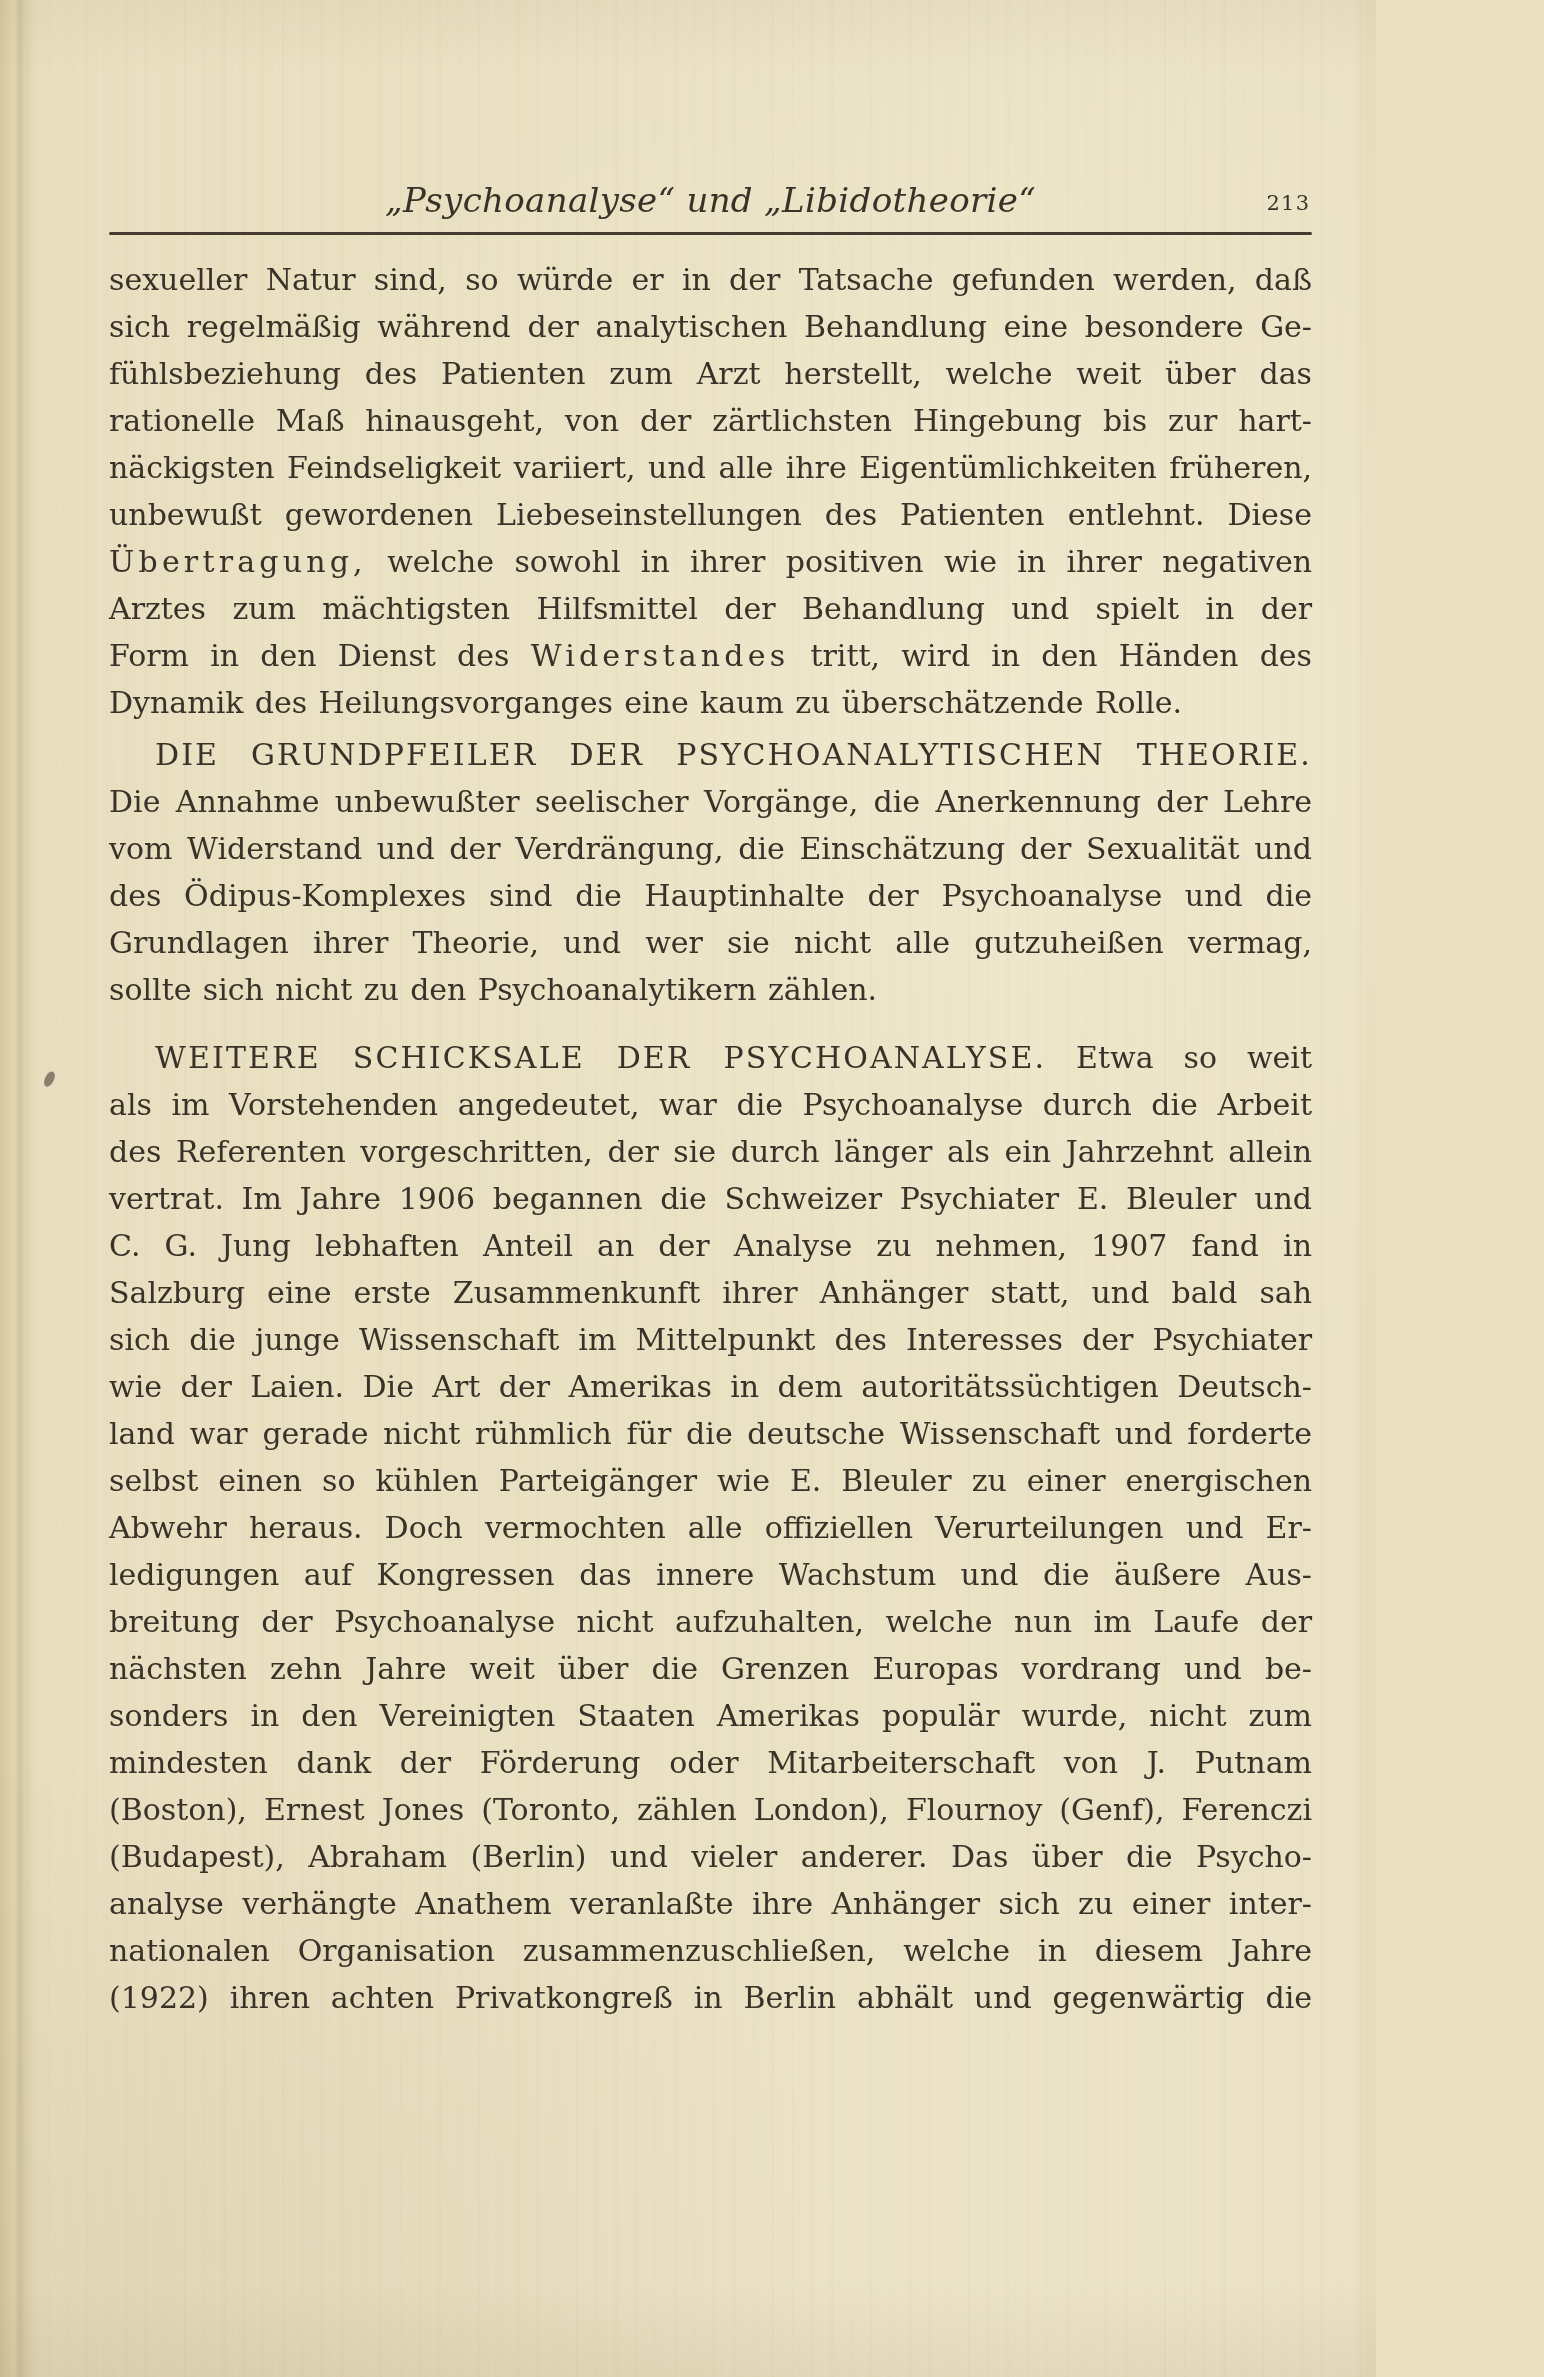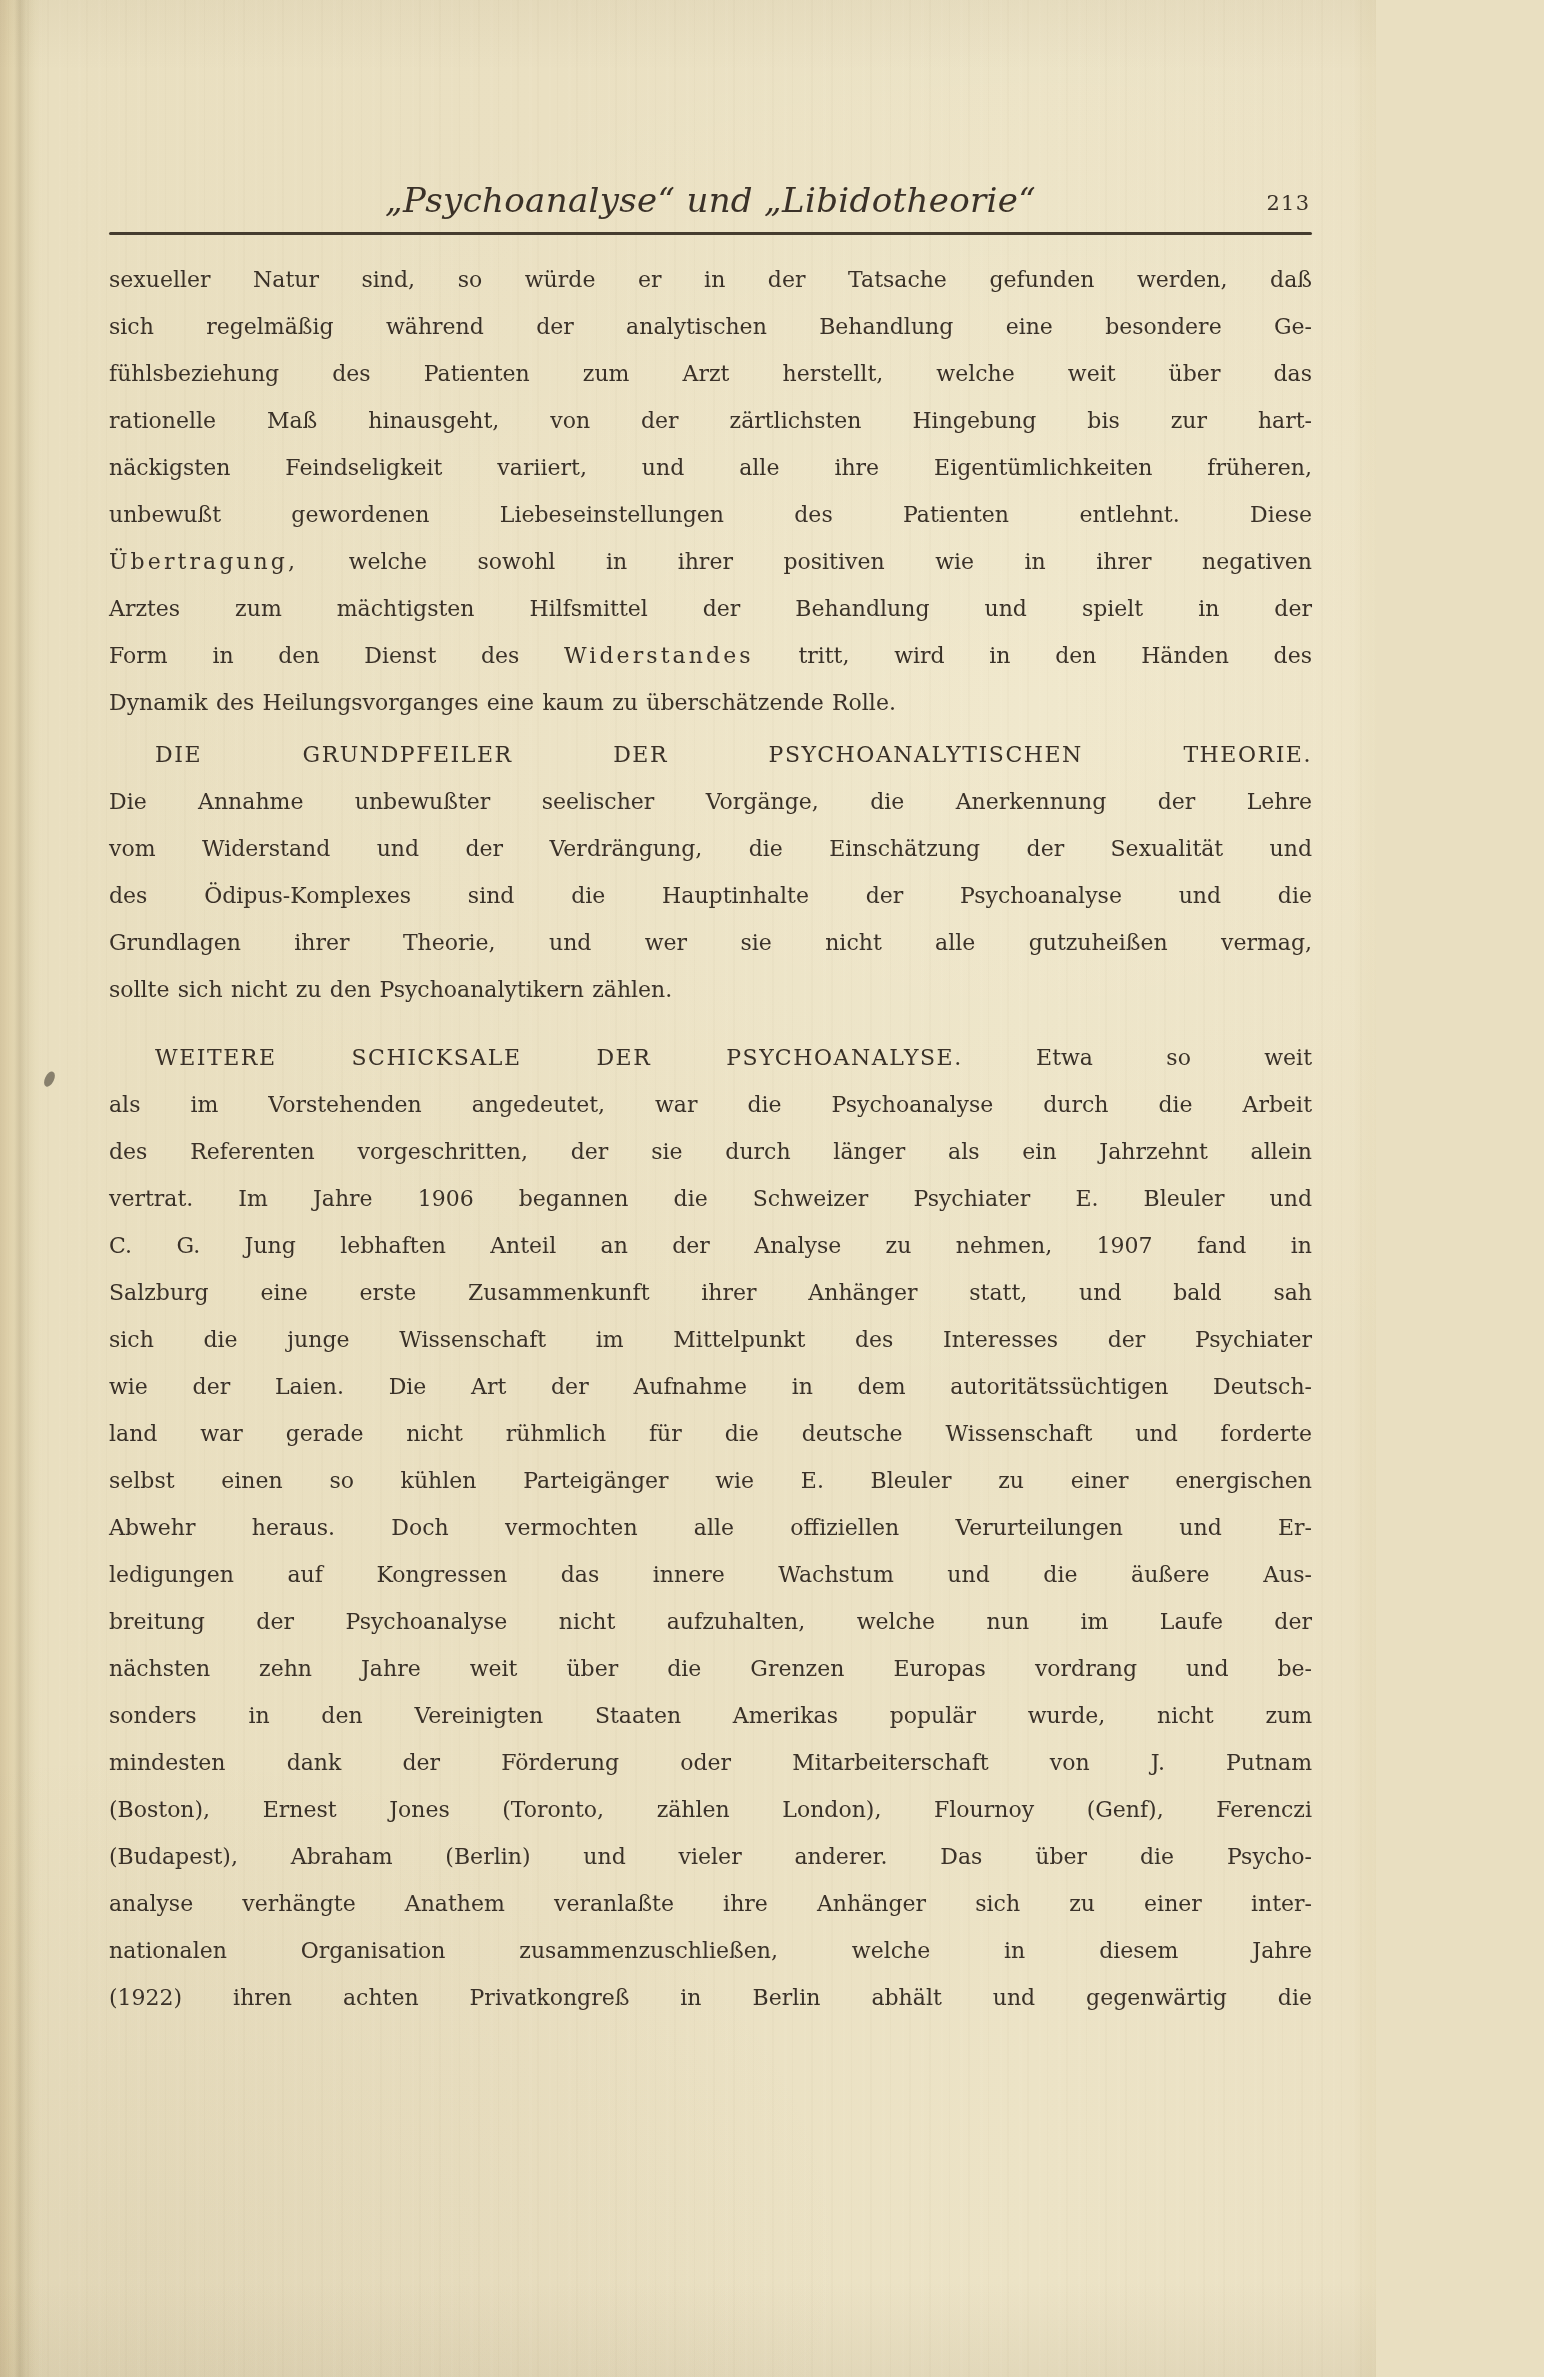"sexueller Natur sind, so würde" .bodytext { font-size: 22px -> 30px }
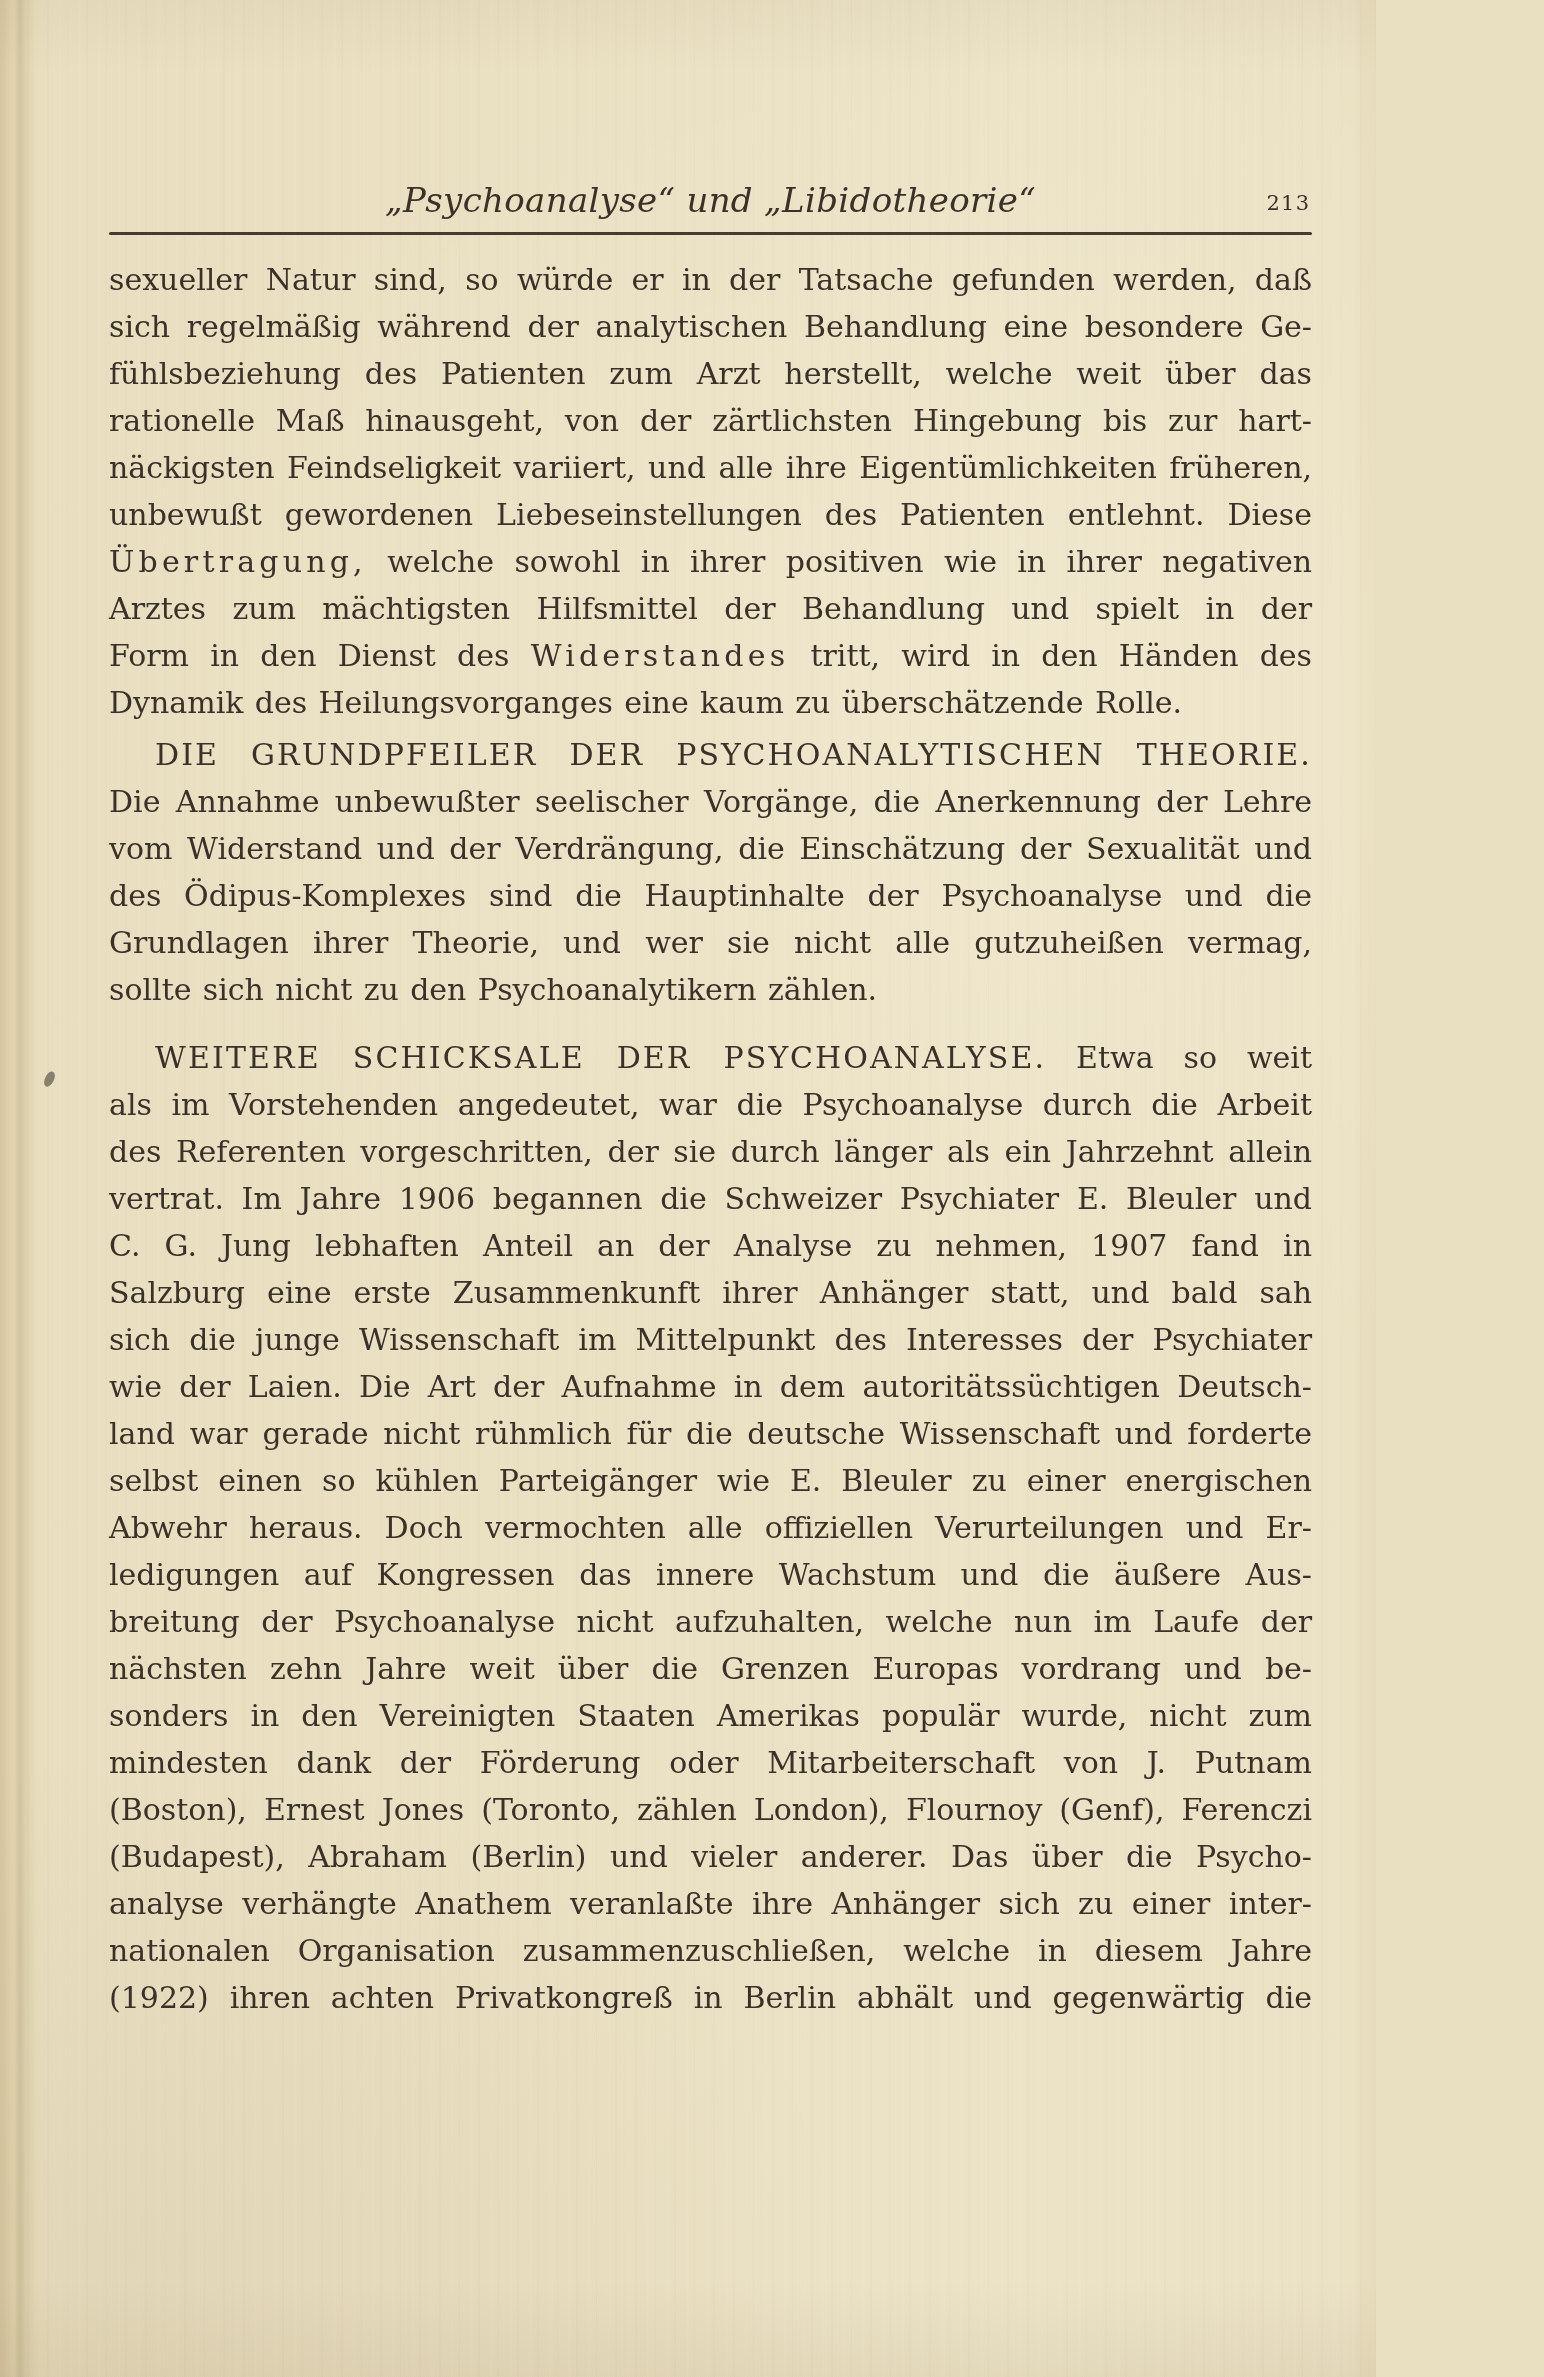"wie der Laien. Die Art" div.line { text: Aufnahme -> Amerikas }
